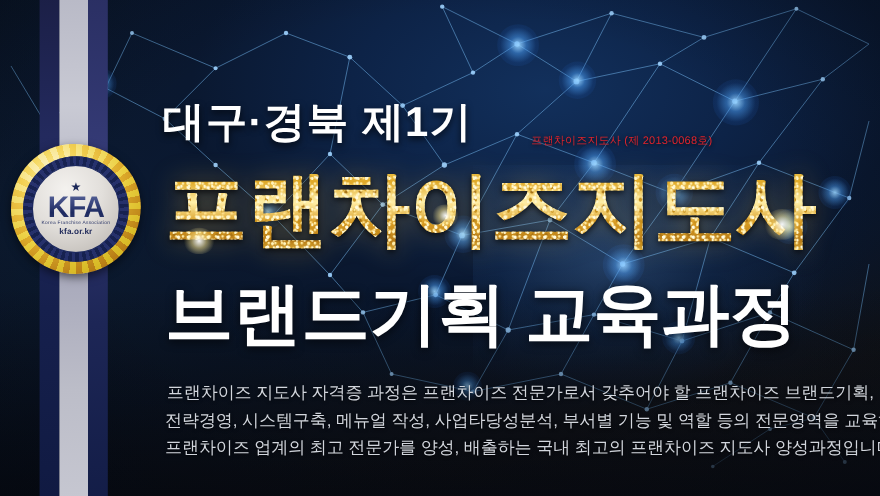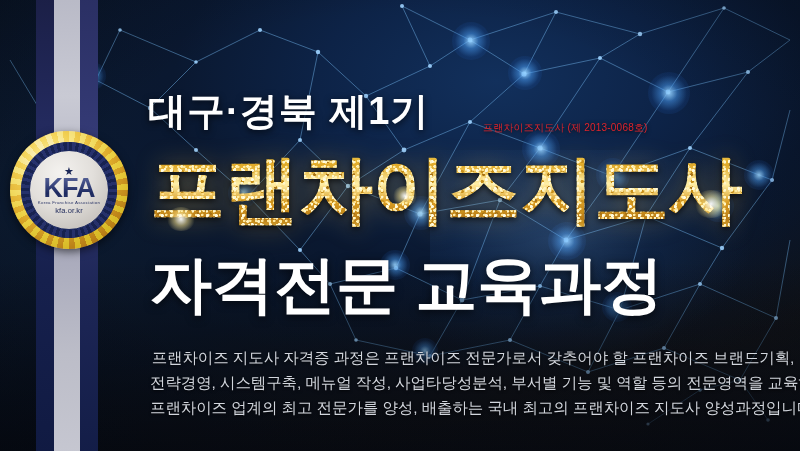"kfa.or.kr" .medal-url { font-weight: normal -> bold }
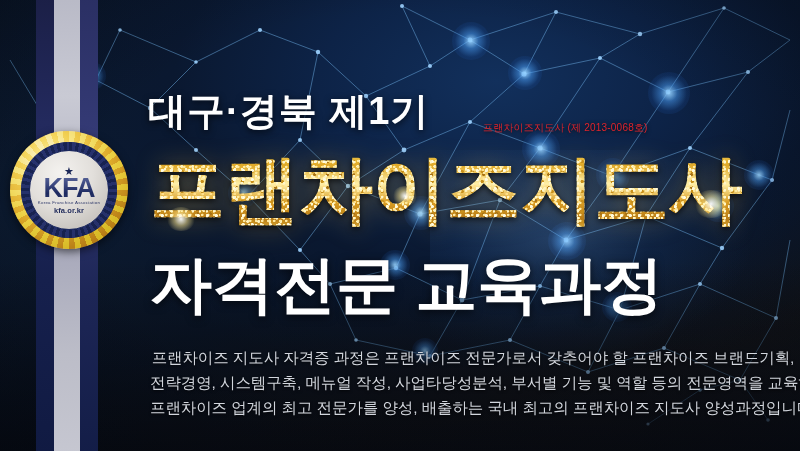"자격전문 교육과정" div.subtitle { text: 자격전문 -> 브랜드기획 }
